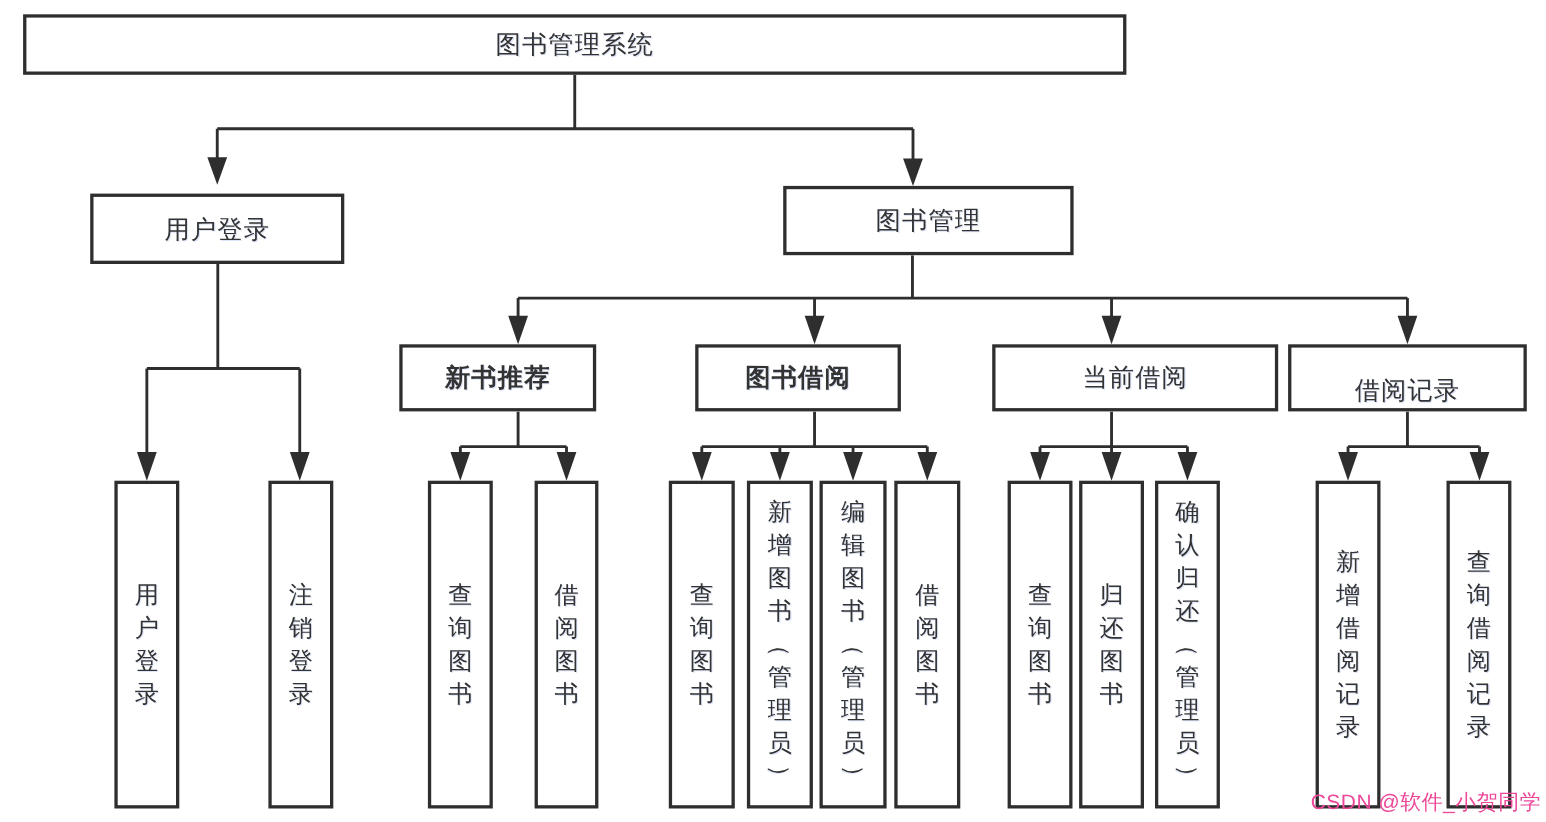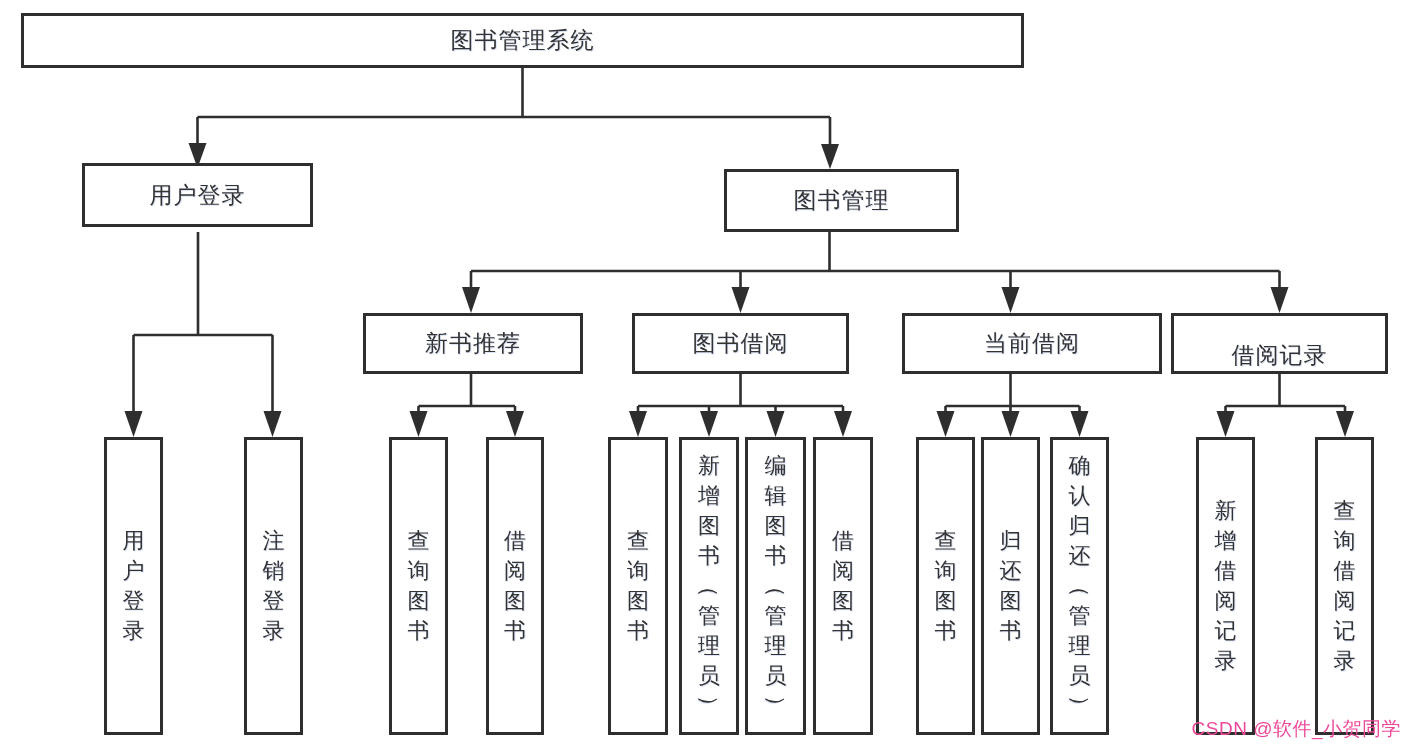"用户登录" .node-l2-a { top: 163px -> 176px }
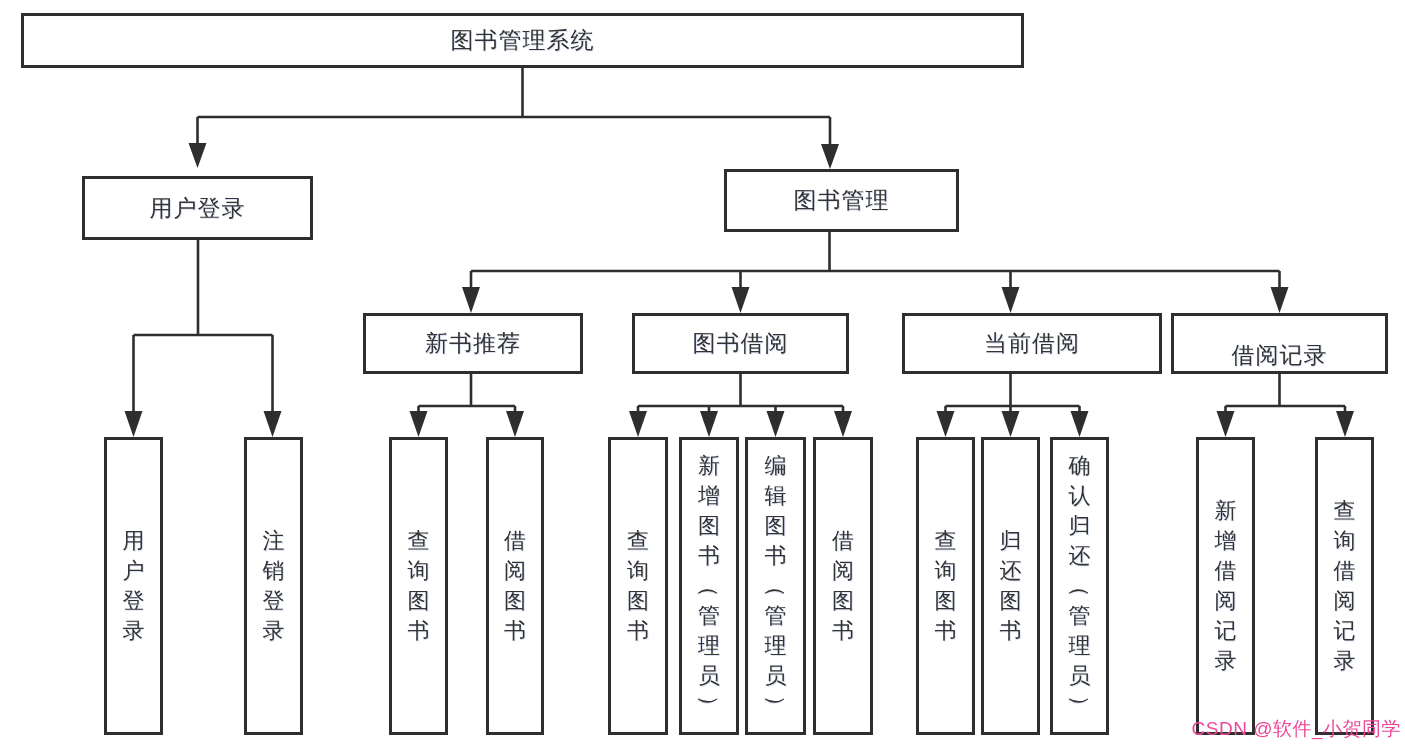"图书管理" .node-l2-b { margin-left: 12px -> none; width: 235px -> 264px }
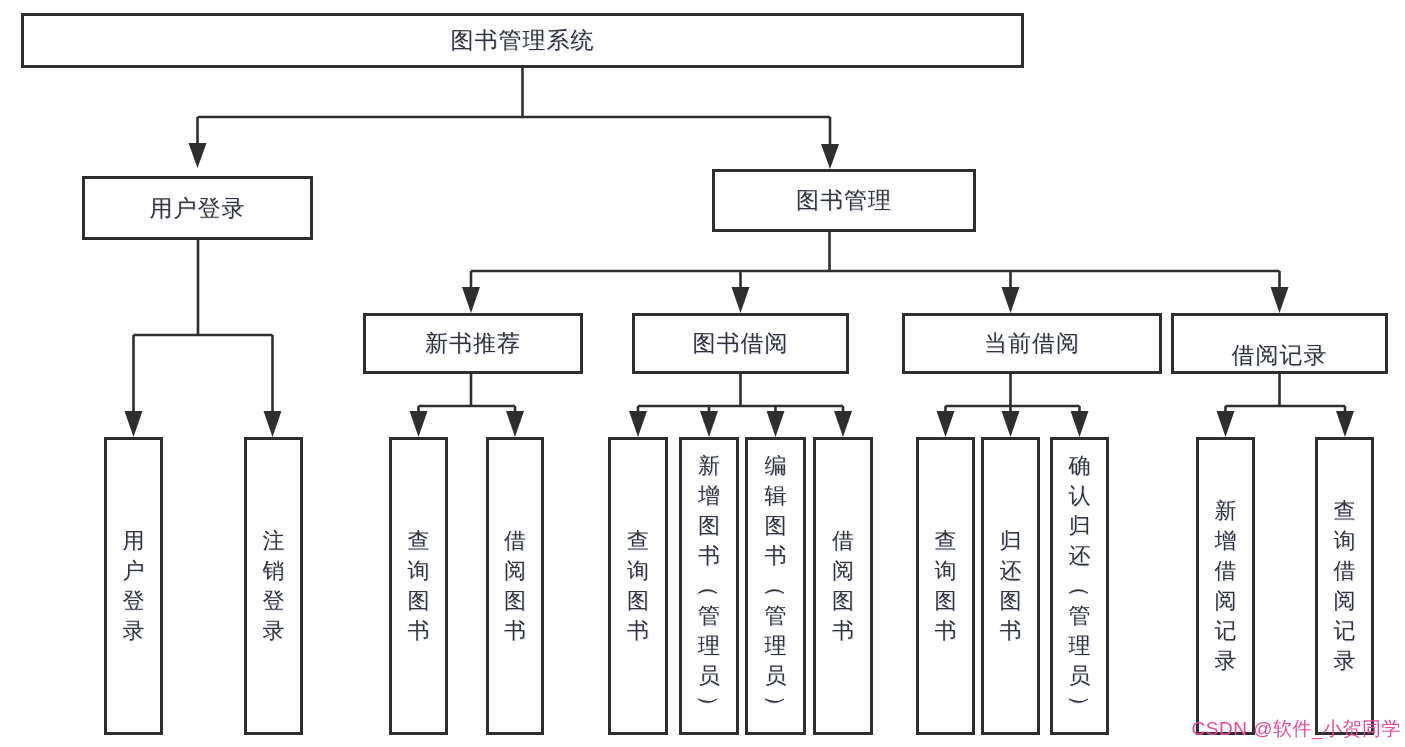"新书推荐" .node-l3-a { font-weight: none -> bold; width: 220px -> 179px }
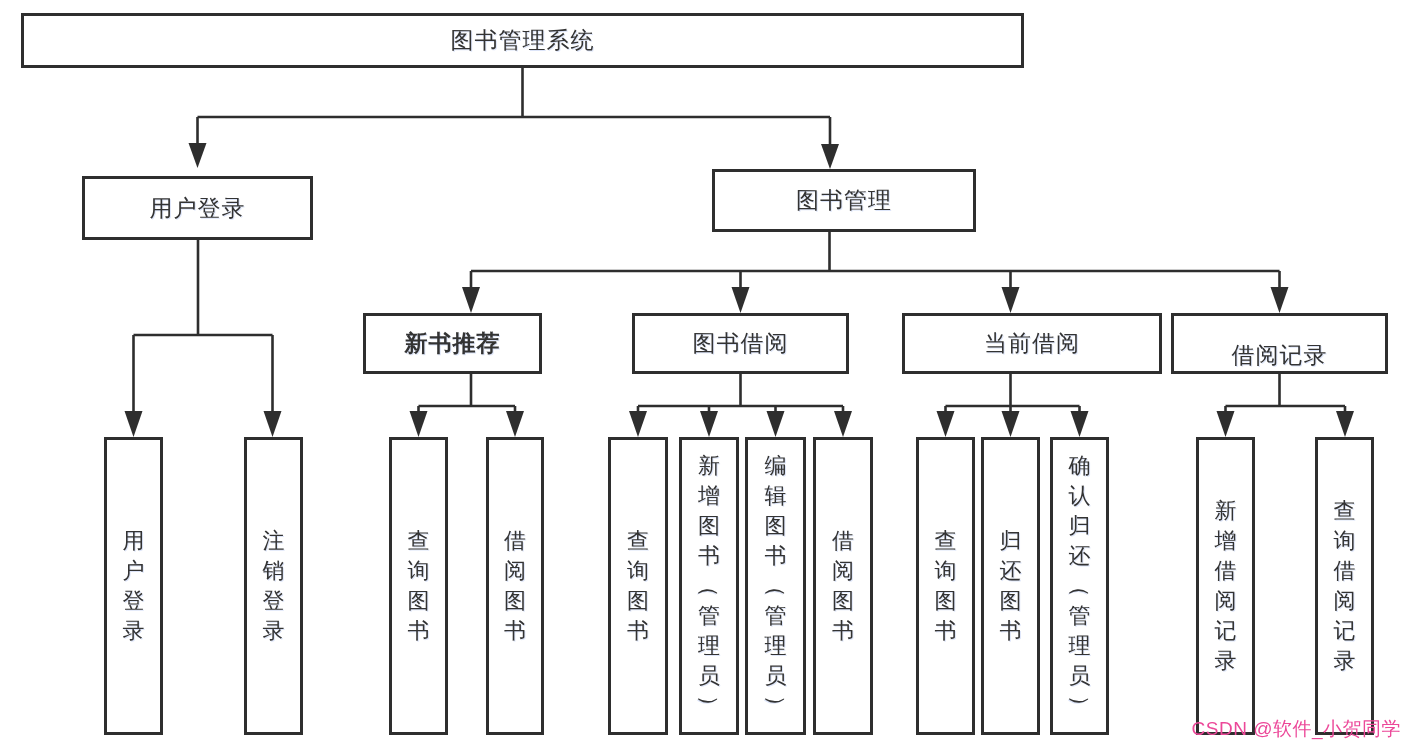"图书借阅" .node-l3-b { font-weight: none -> bold; width: 217px -> 187px }
